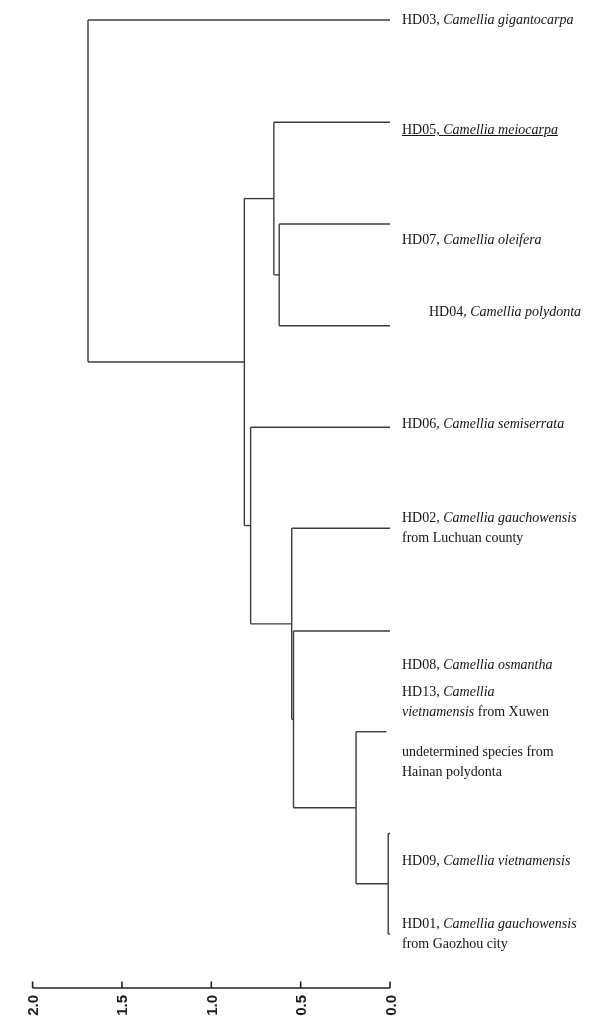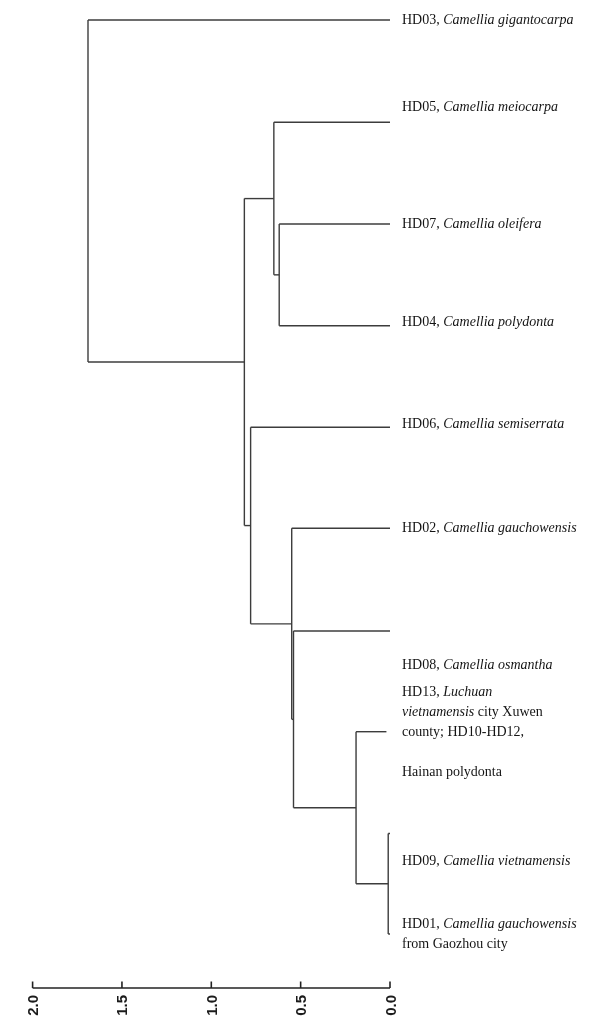"HD05, Camellia meiocarpa" div.leaf-label { text-decoration: none -> underline; top: 107px -> 130px }
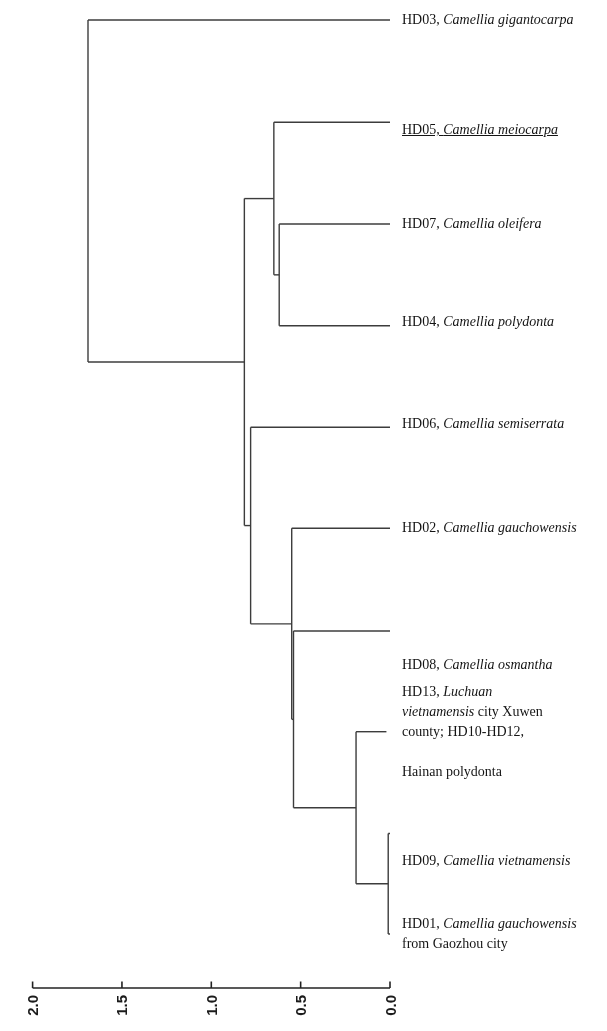"HD07, Camellia oleifera" div.leaf-label { top: 224px -> 240px }
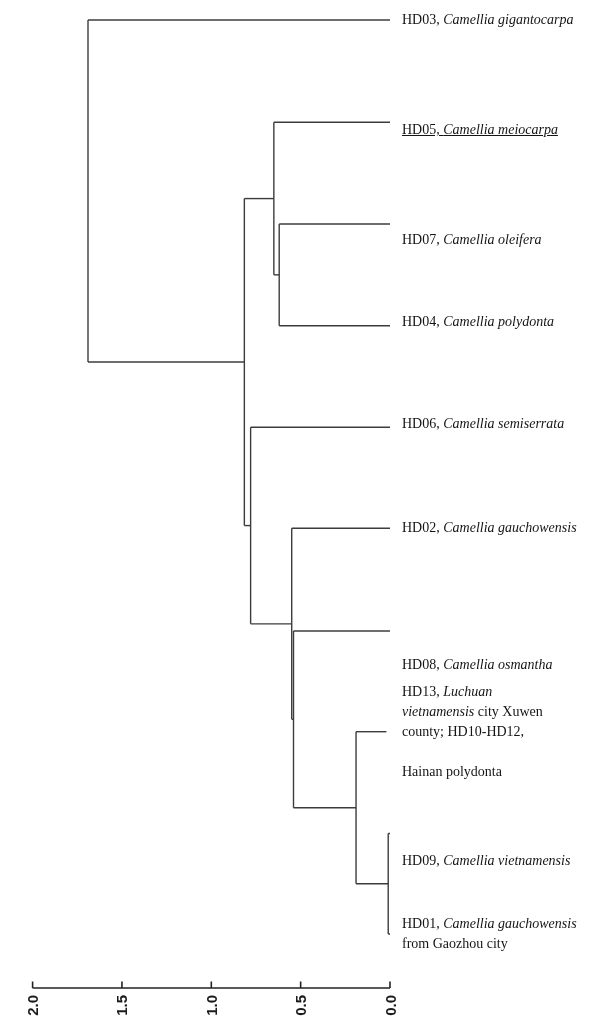"HD04, Camellia polydonta" div.leaf-label { text-align: none -> center; top: 322px -> 312px }
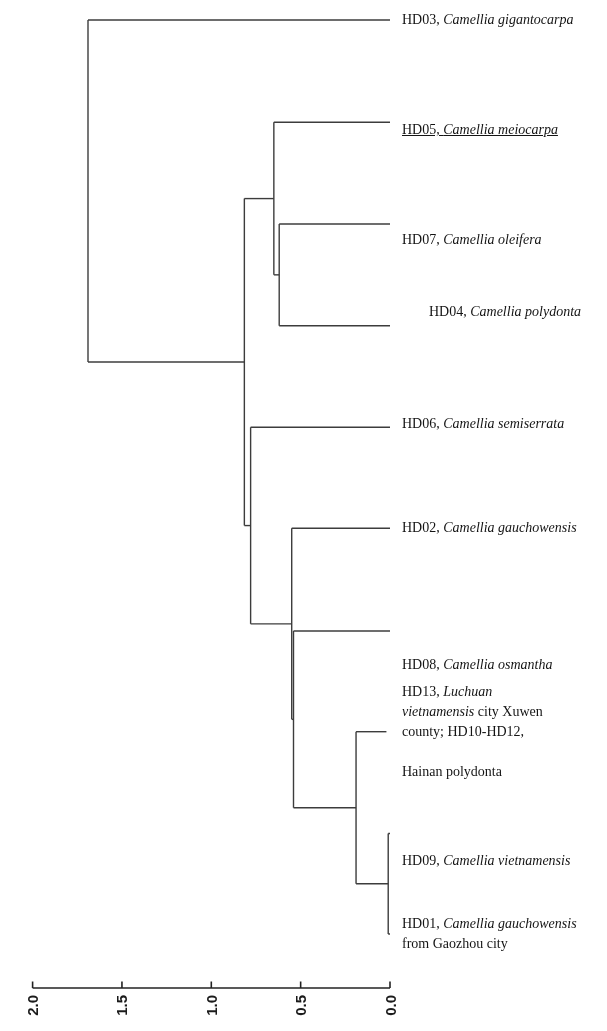"from Luchuan county" span { html: none -> <span>from Luchuan county</span> }
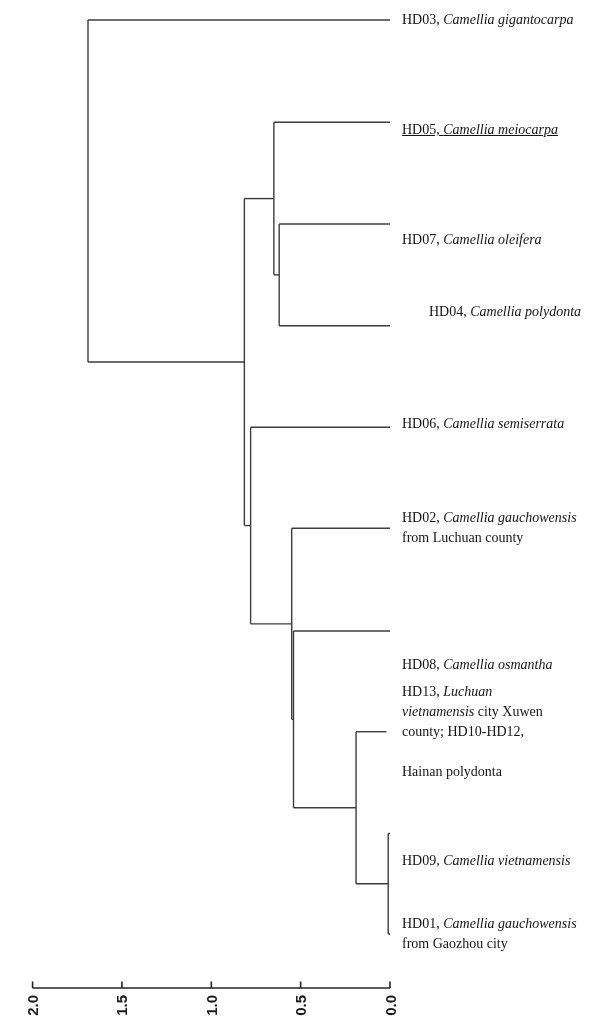"Luchuan" span.sp { text: Luchuan -> Camellia }
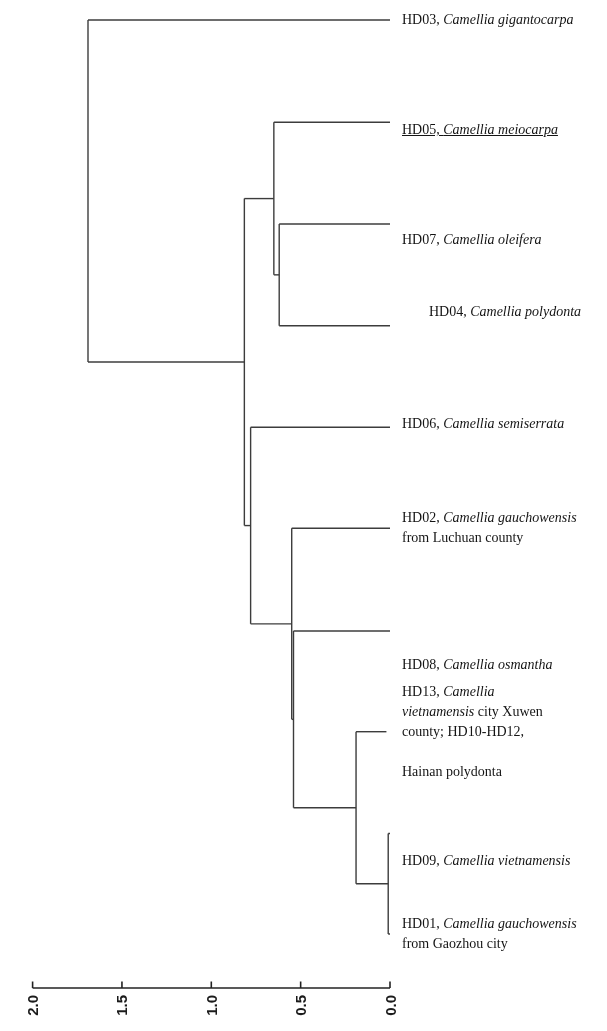"city Xuwen" span { text: city -> from }
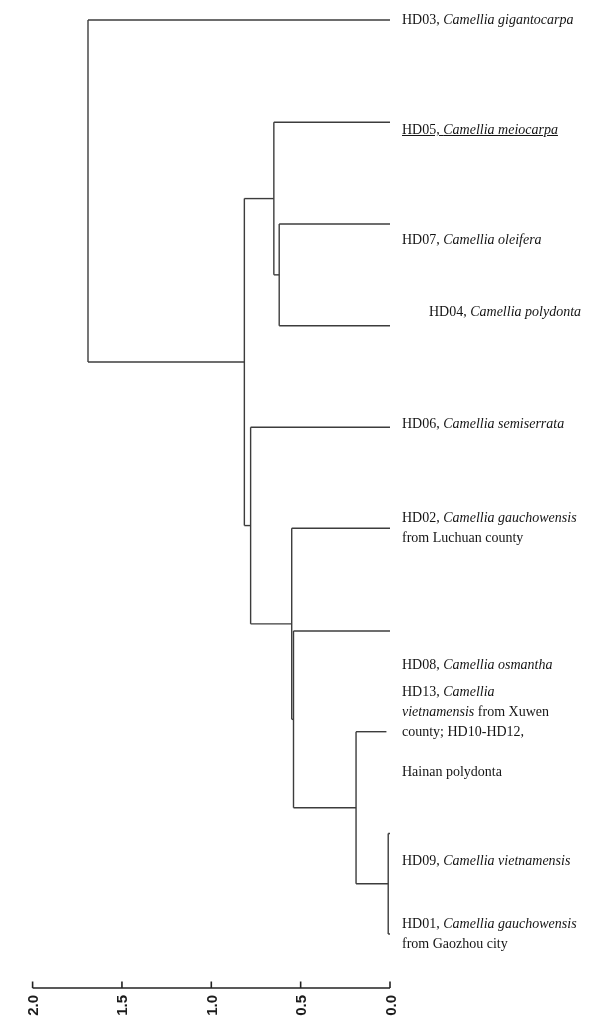"county; HD10-HD12," span { html: <span>county; HD10-HD12,</span> -> none }
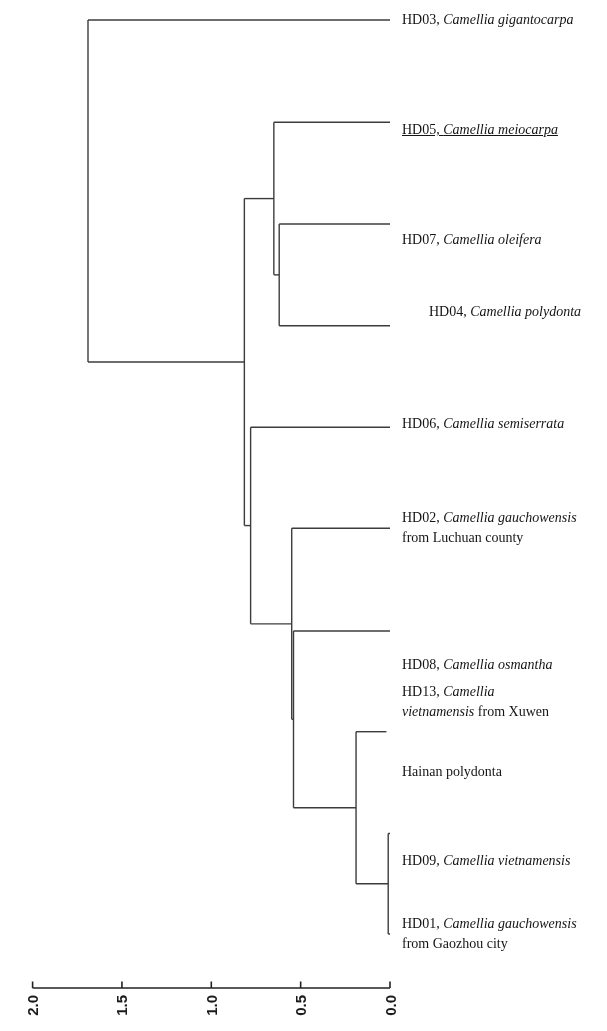"undetermined species from" span { html: none -> <span>undetermined species from</span> }
